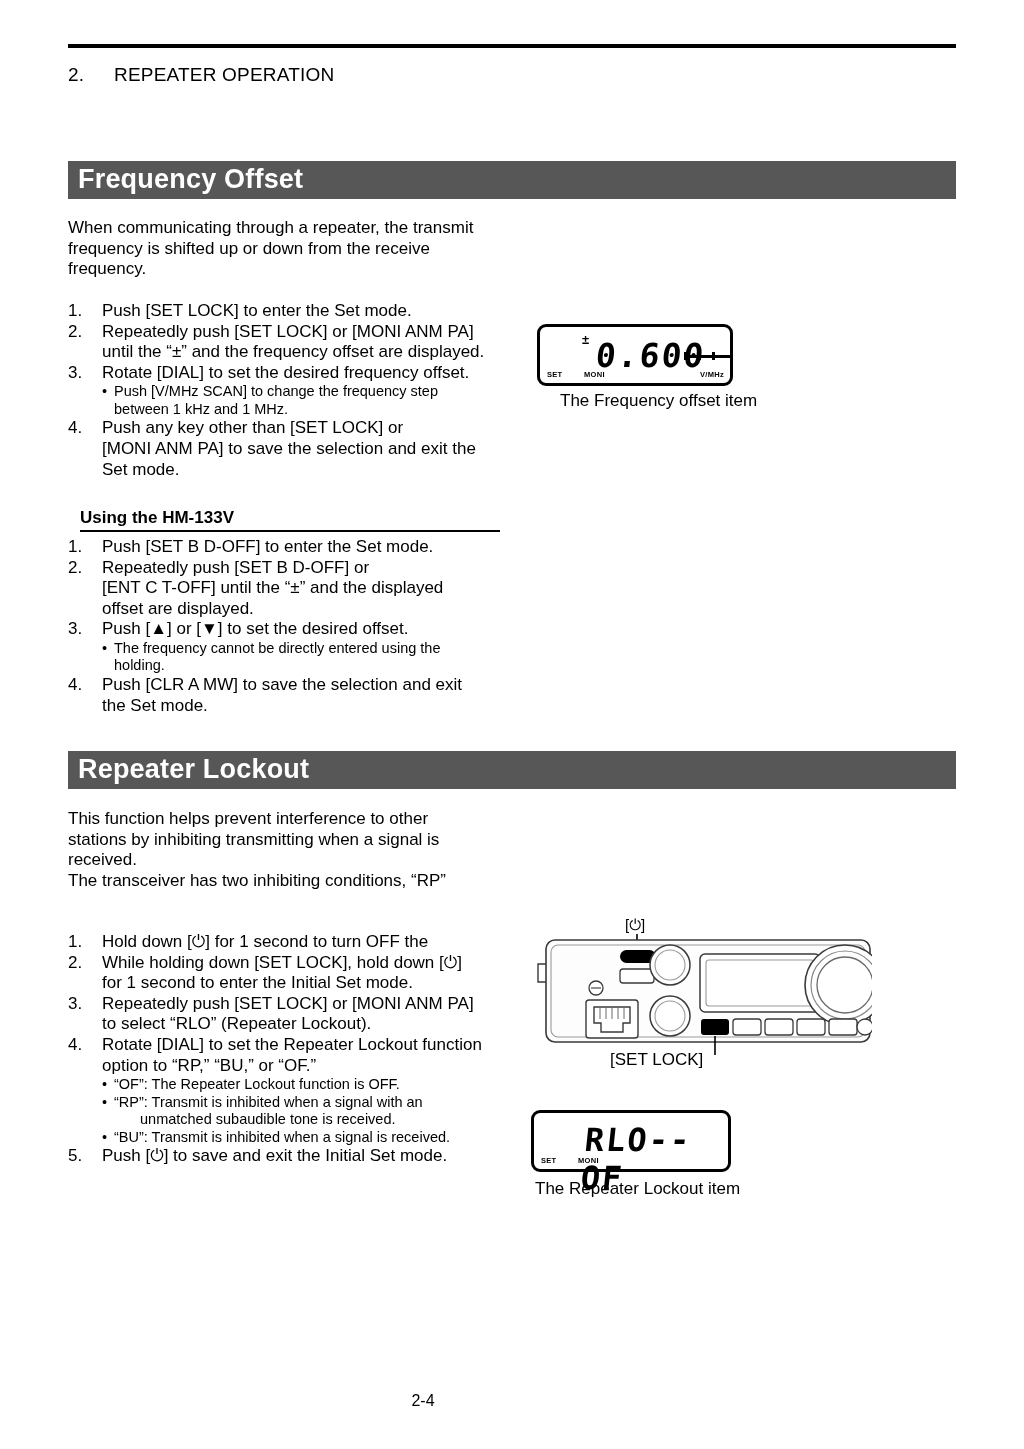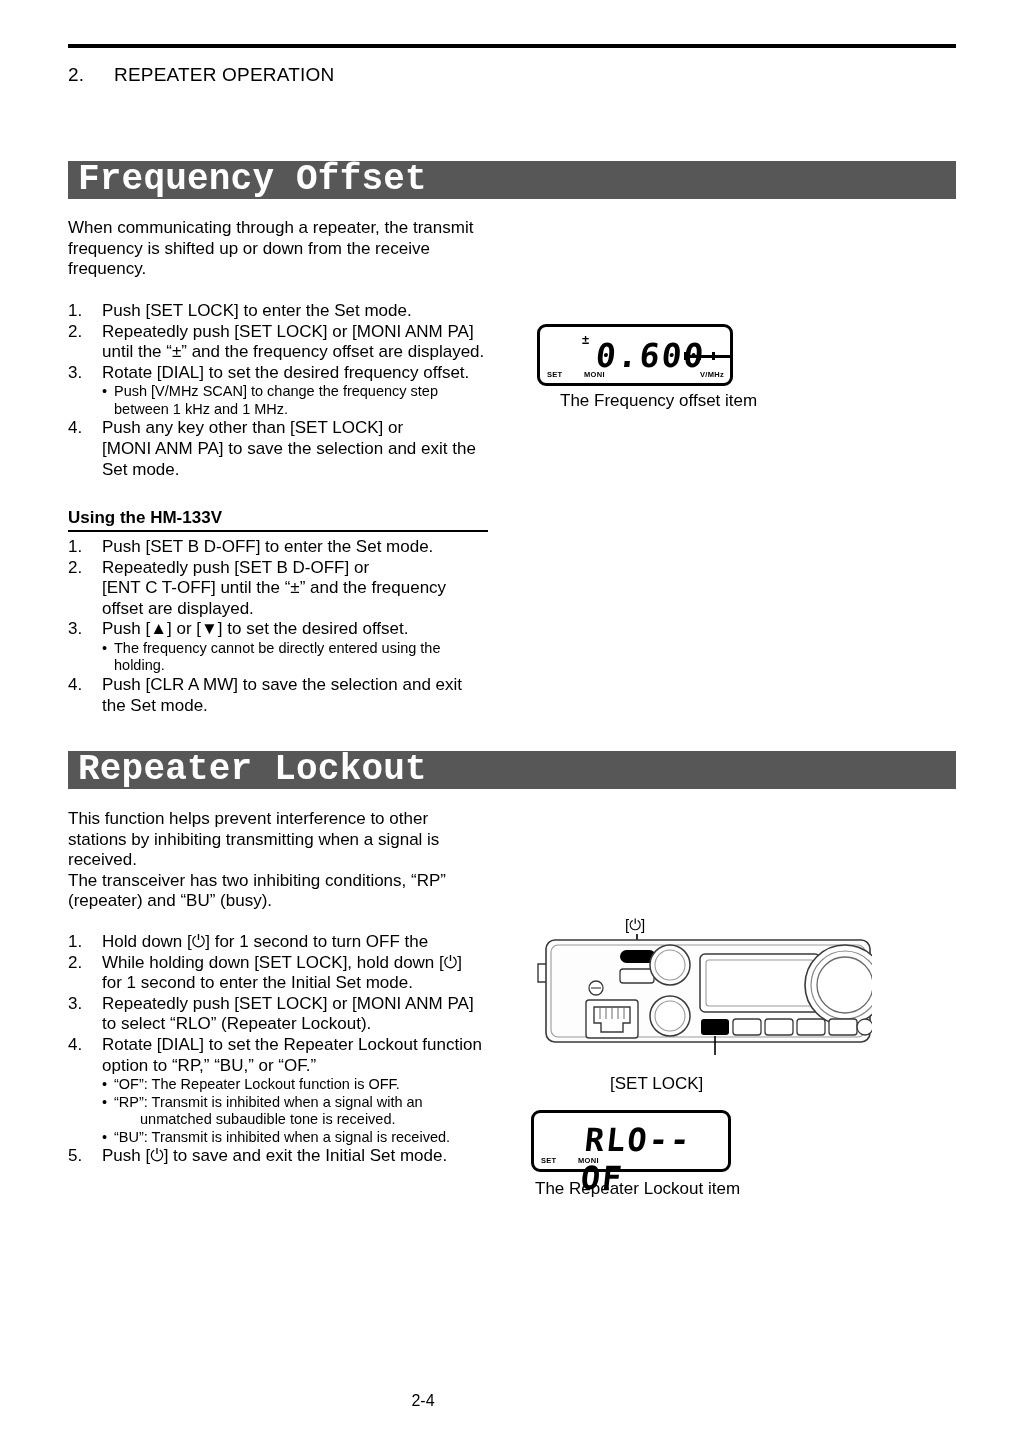"Frequency Offset" .sec-bar .sec-title { font-family: Liberation Mono, monospace -> none; font-size: 36px -> 27px }
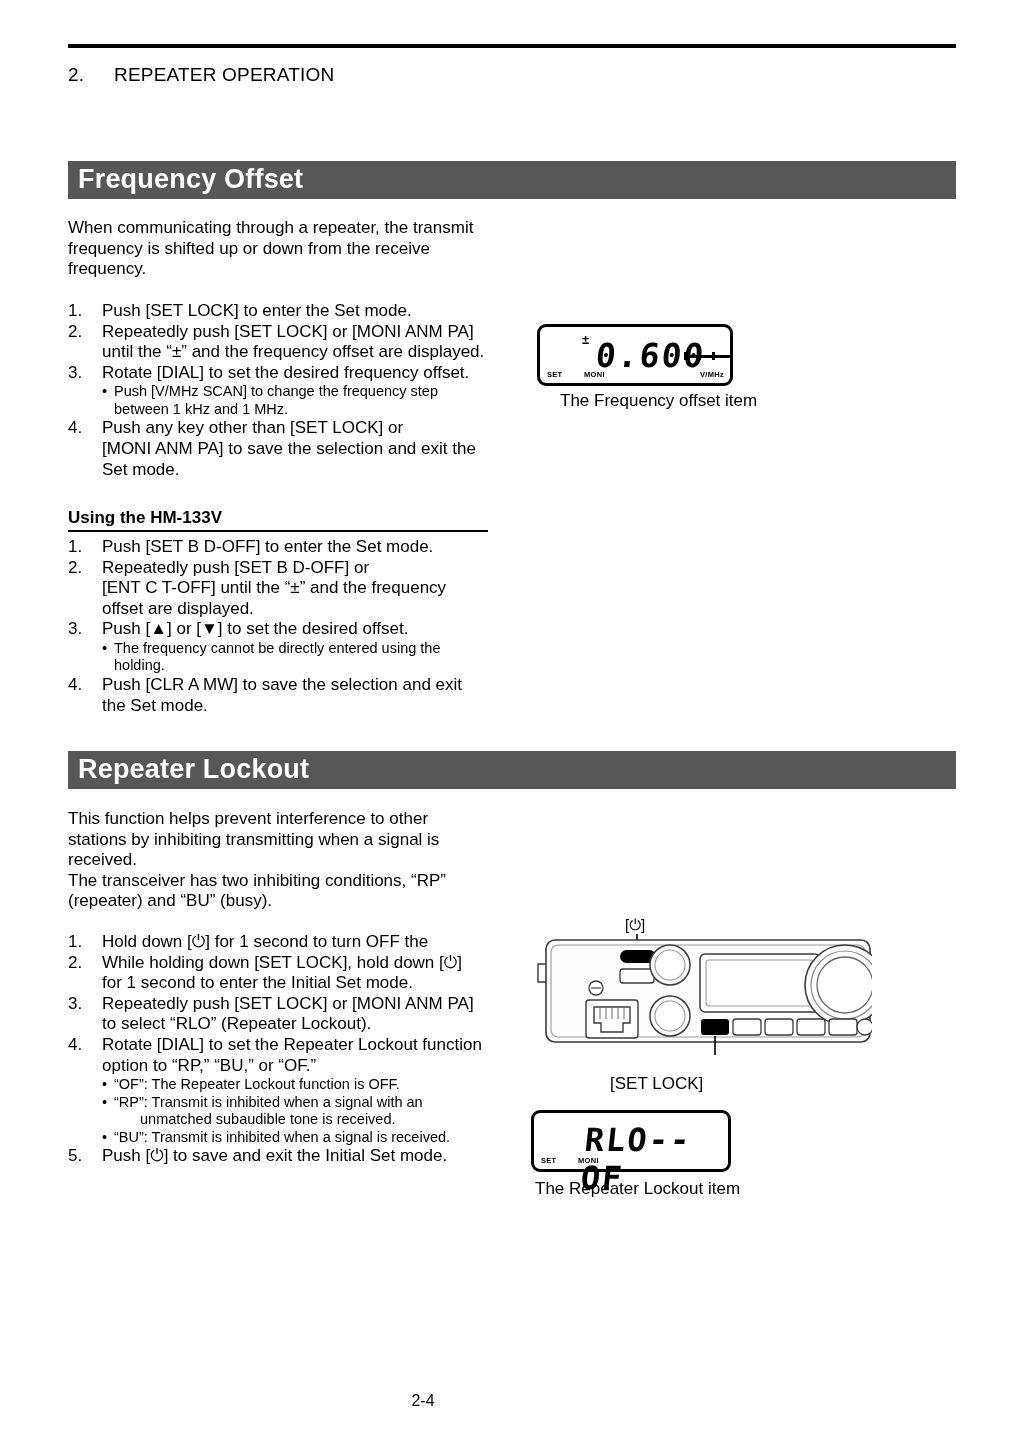"Using the HM-133V" .subhead { margin-left: none -> 12px }
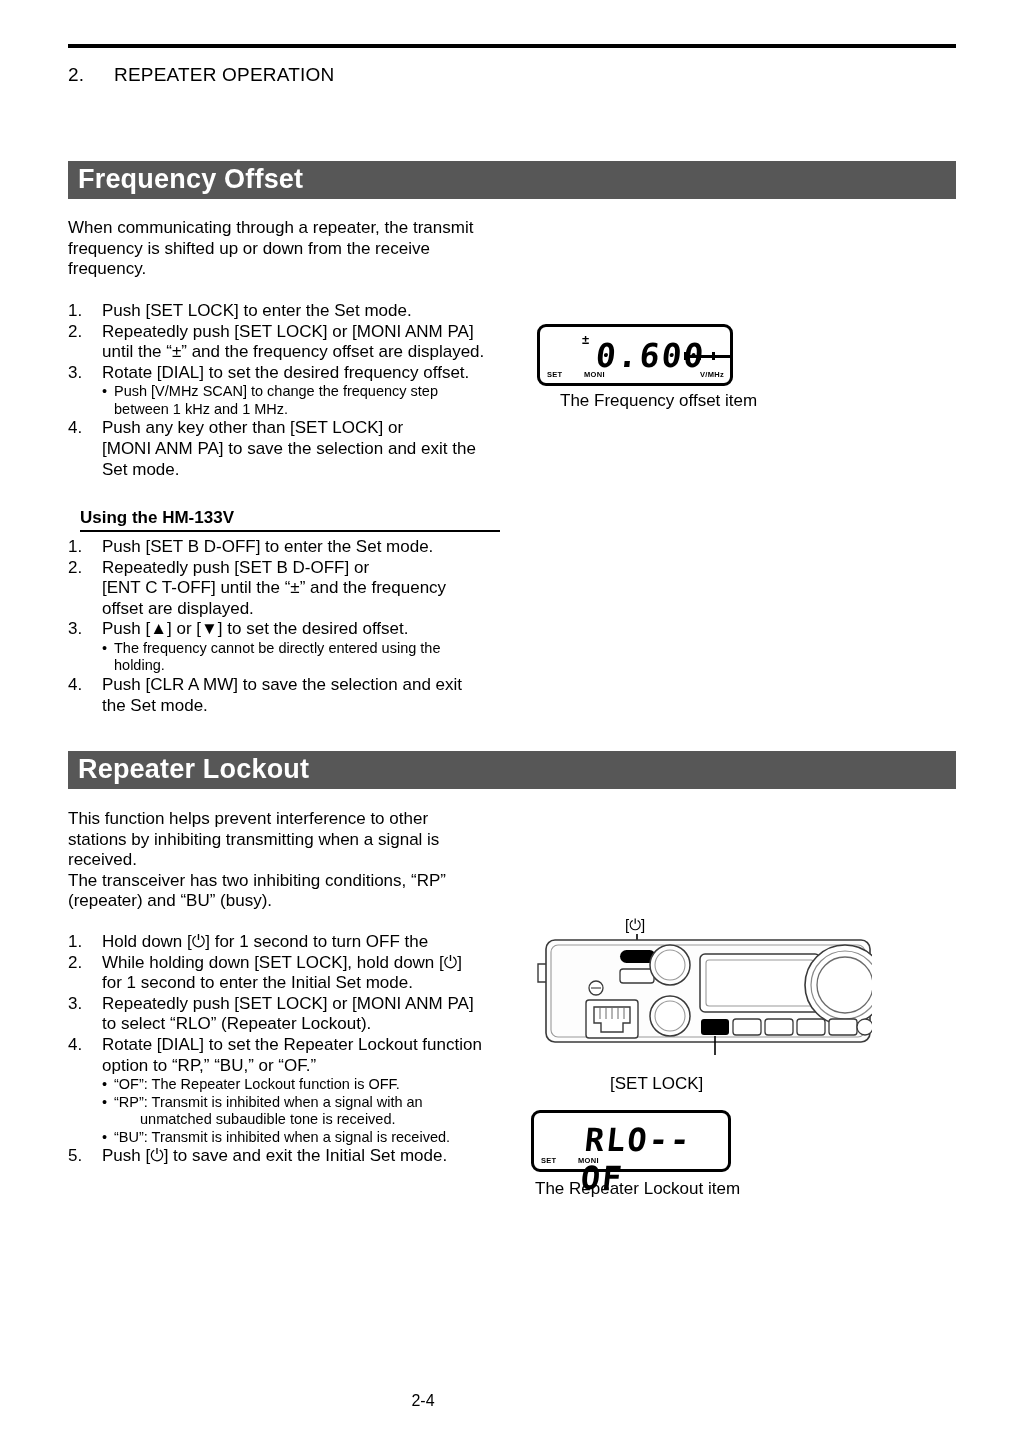"[ENT C T-OFF] until the" div.line { text: frequency -> displayed }
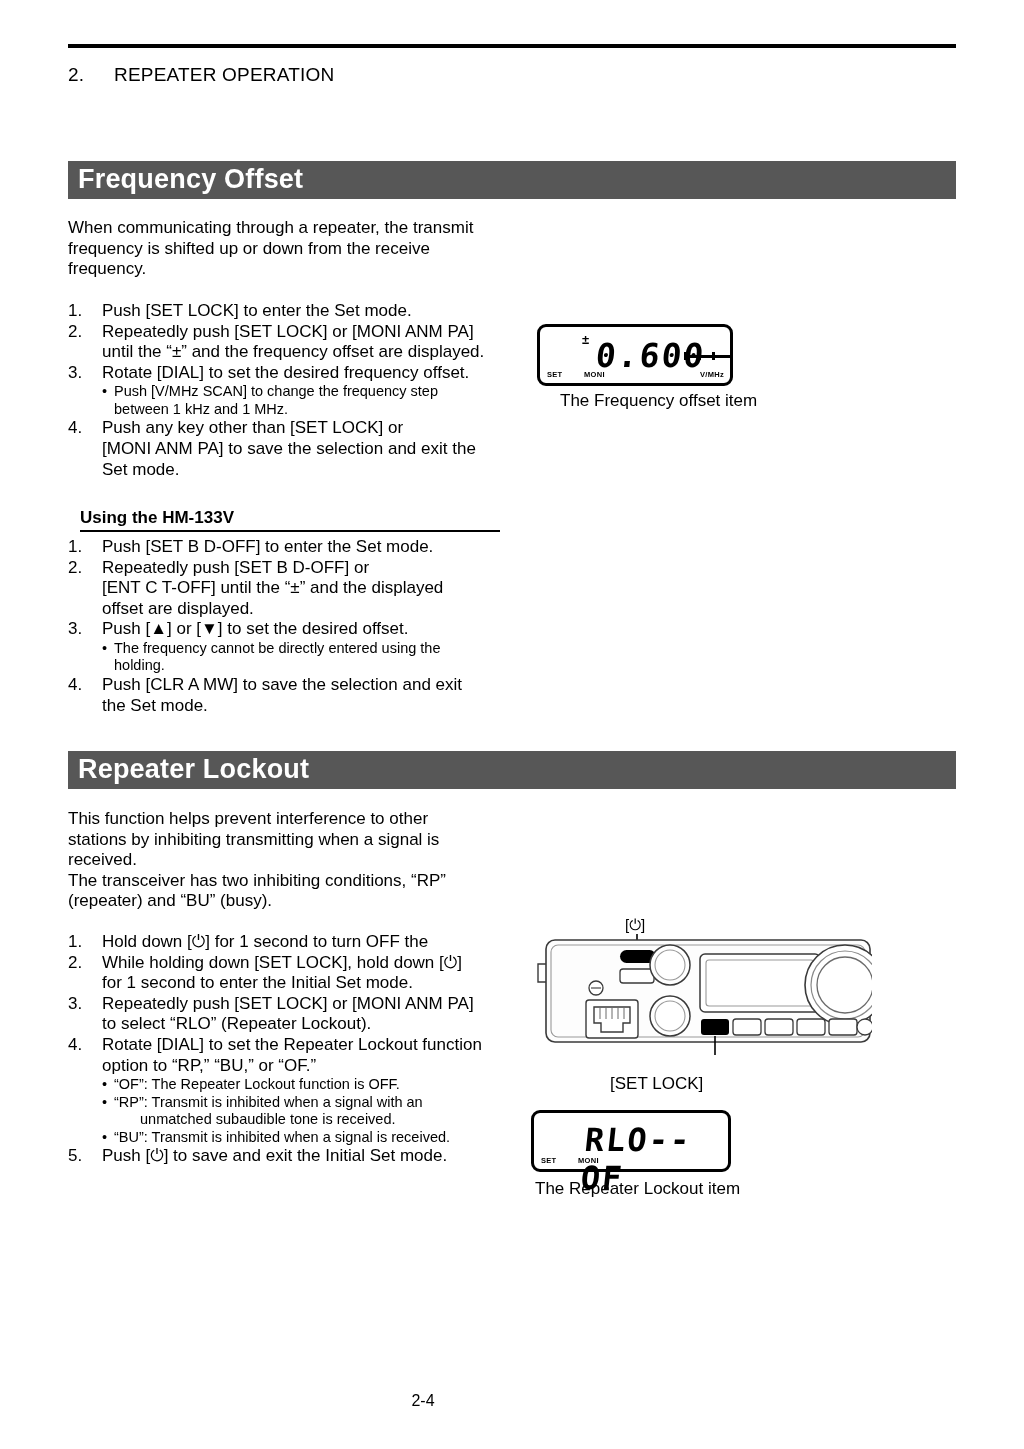"(repeater) and “BU” (busy)." div { html: <div>(repeater) and “BU” (busy).</div> -> none }
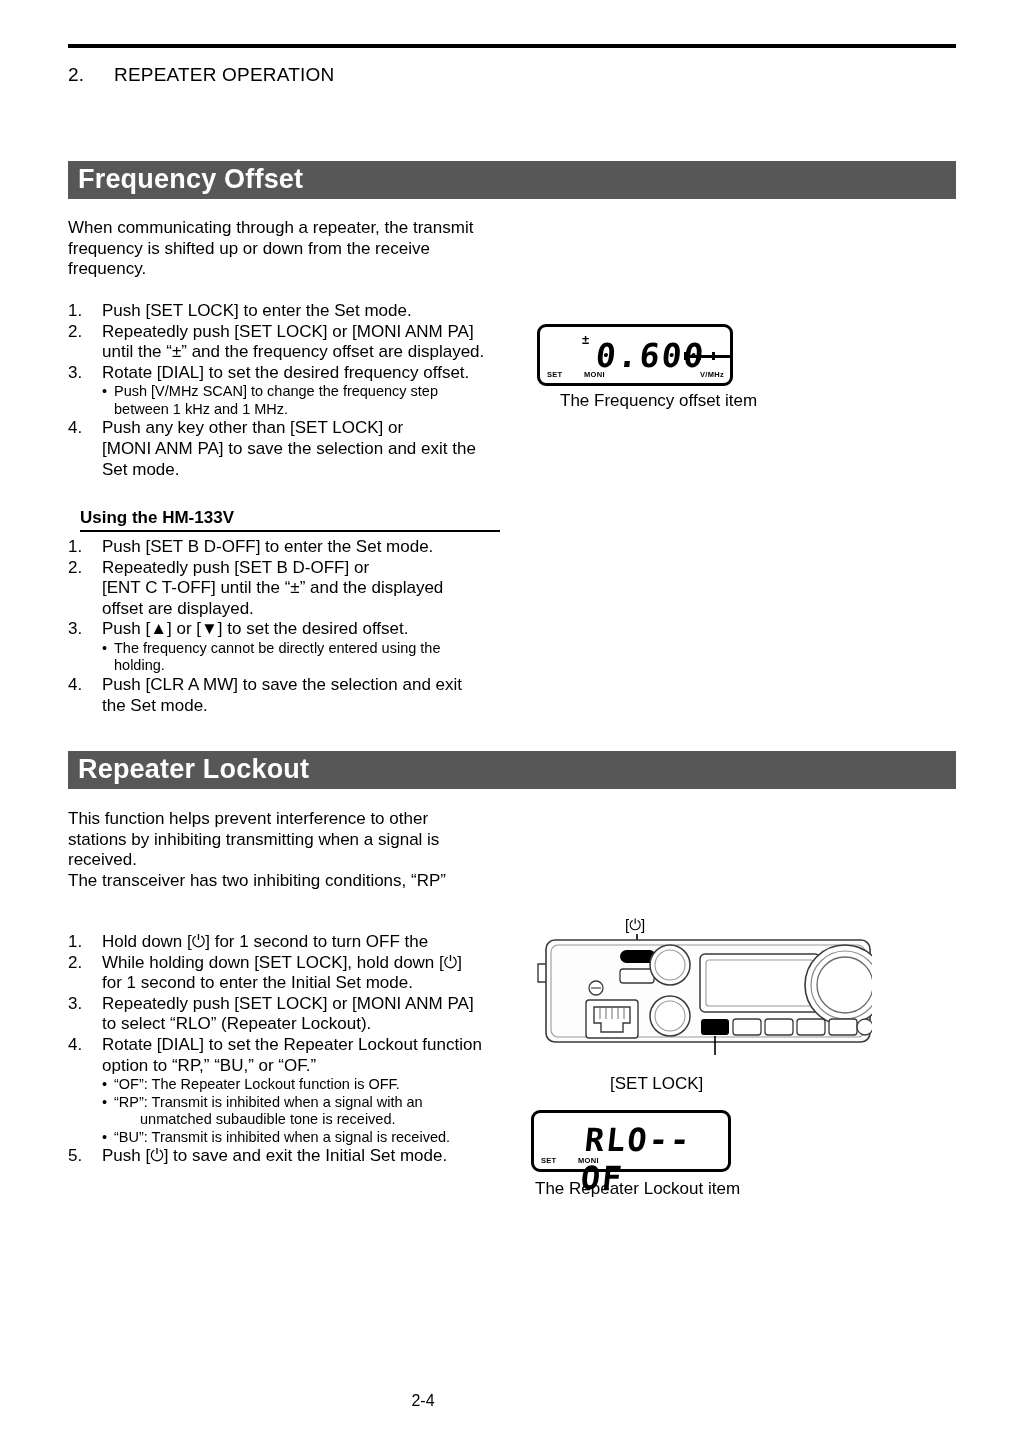"[SET LOCK]" div.caption { margin-top: 24px -> none }
